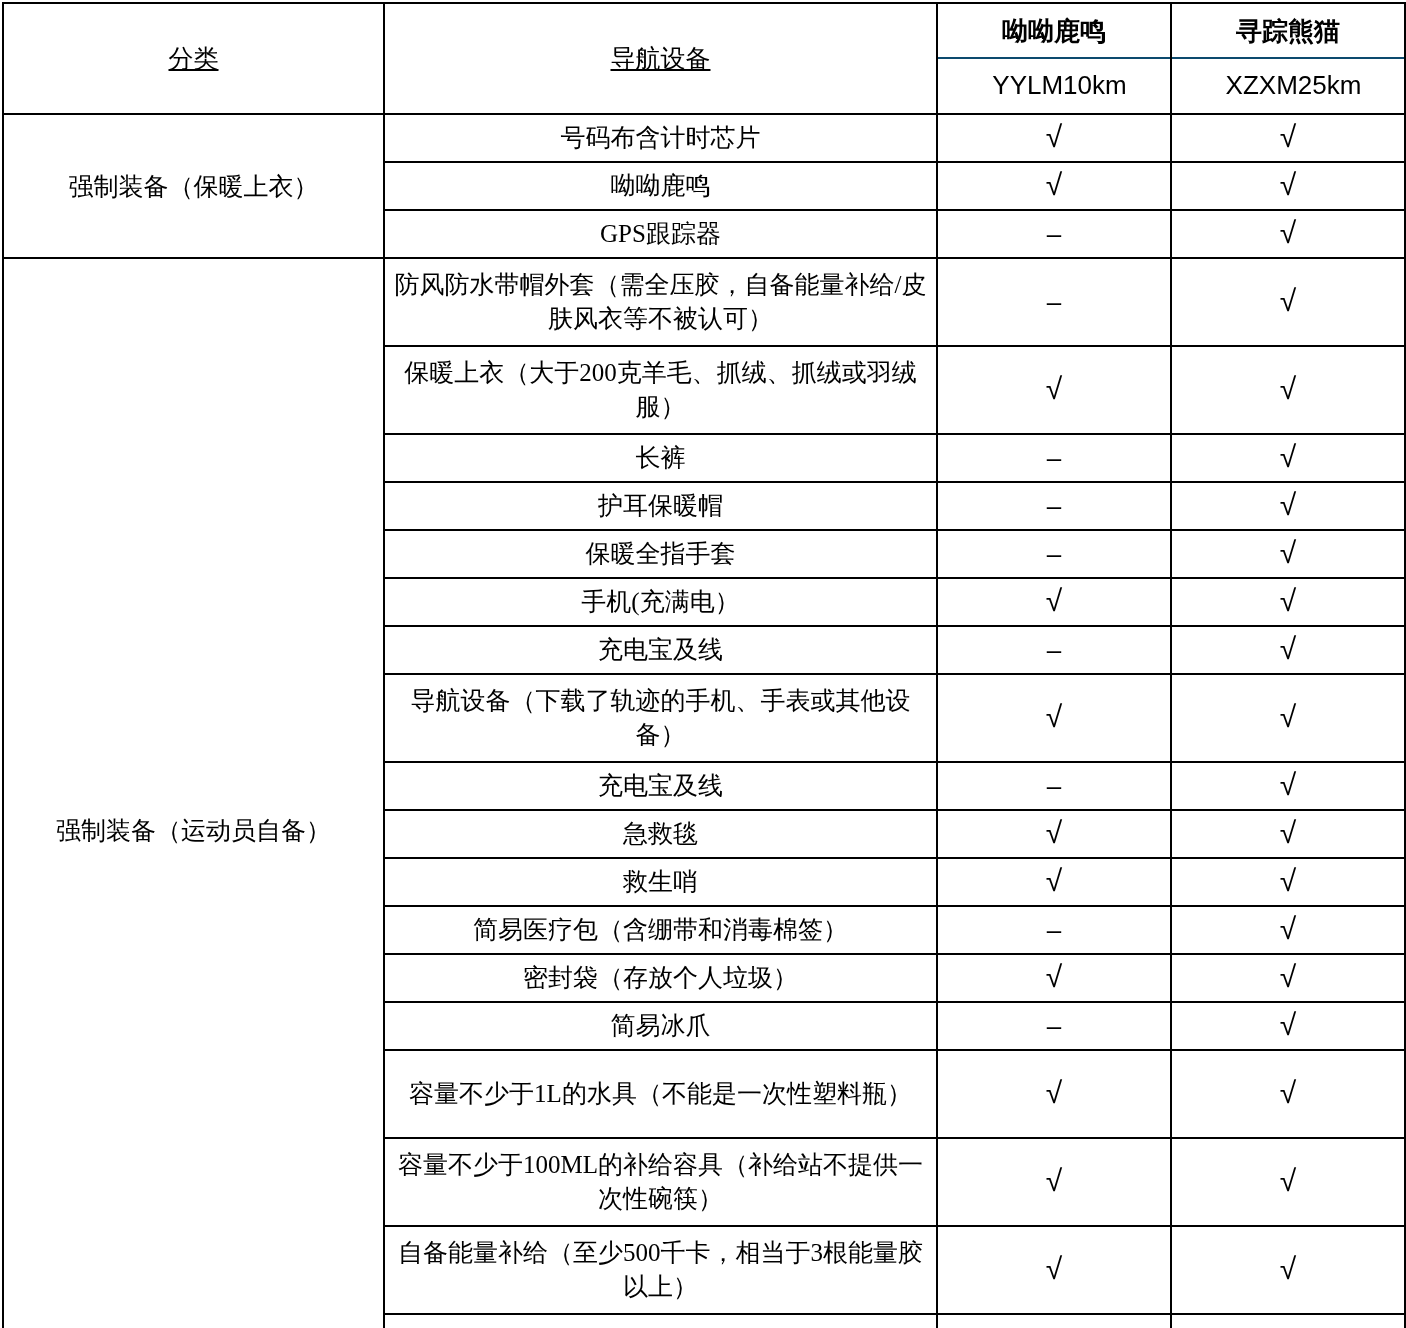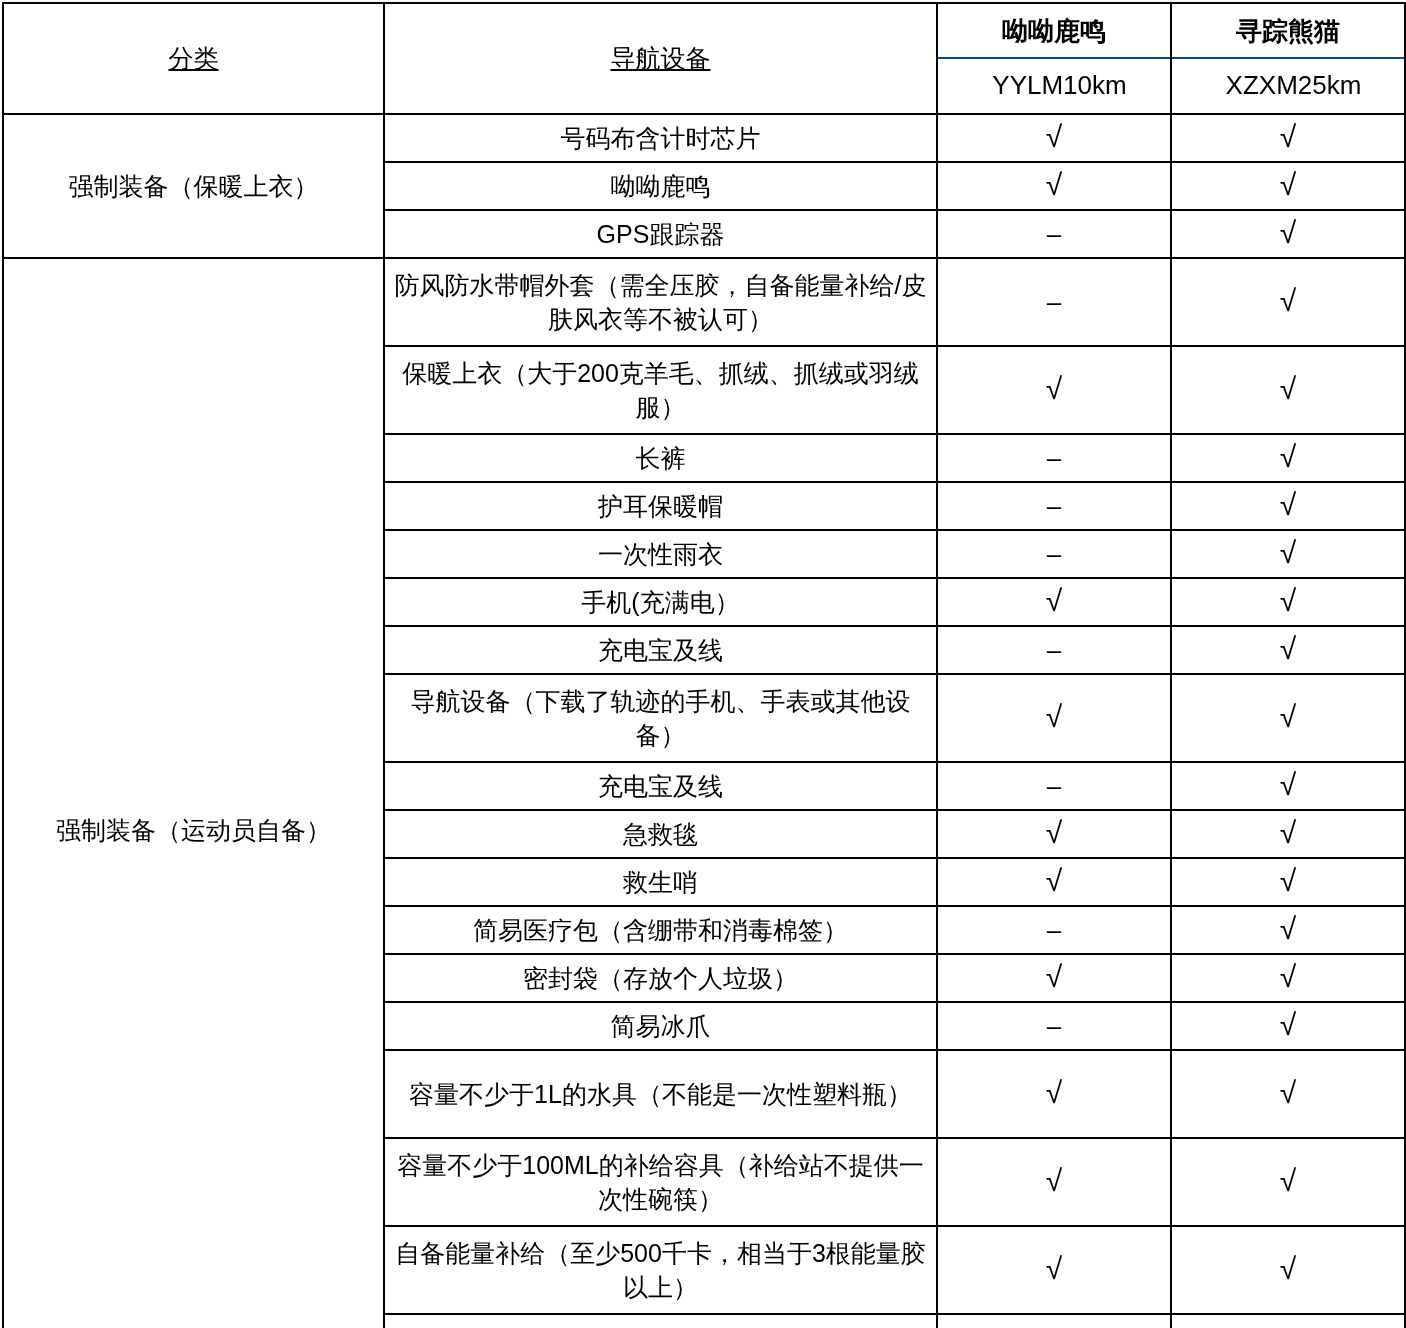"号码布含计时芯片" .item-cell { font-family: none -> Liberation Serif, serif }
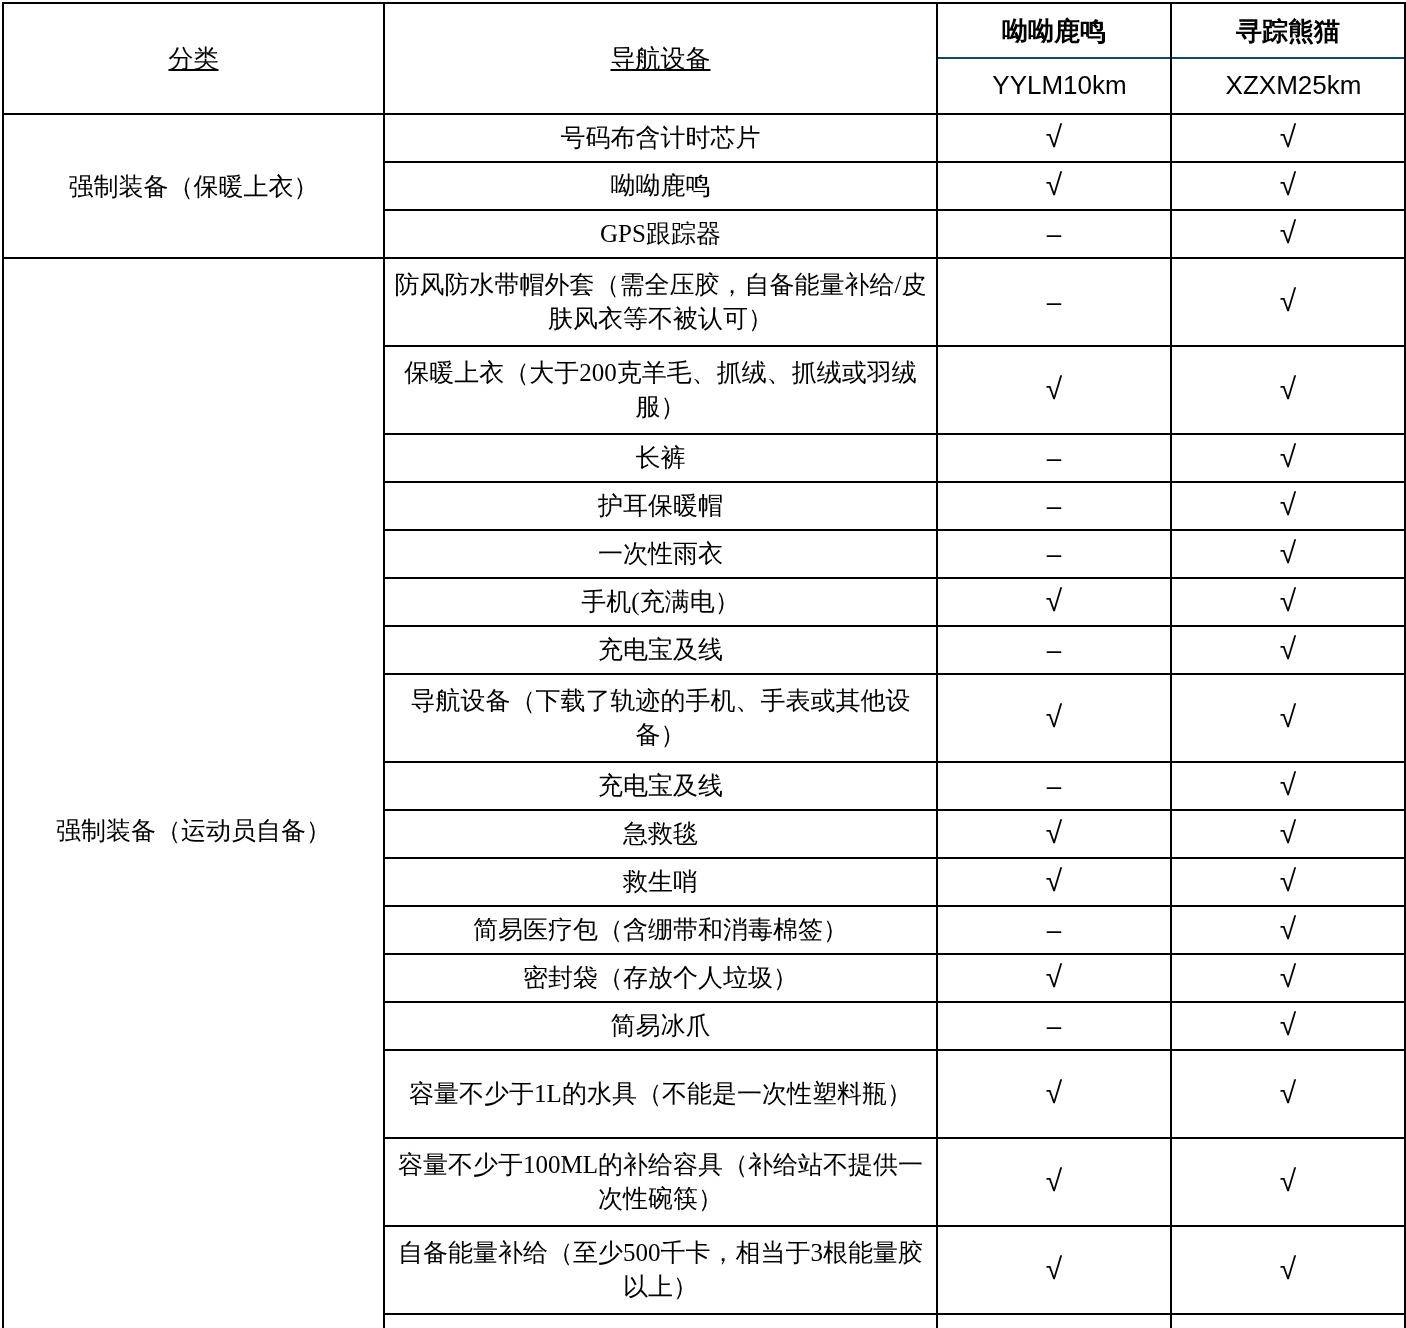"一次性雨衣" td.item-cell { text: 一次性雨衣 -> 保暖全指手套 }
